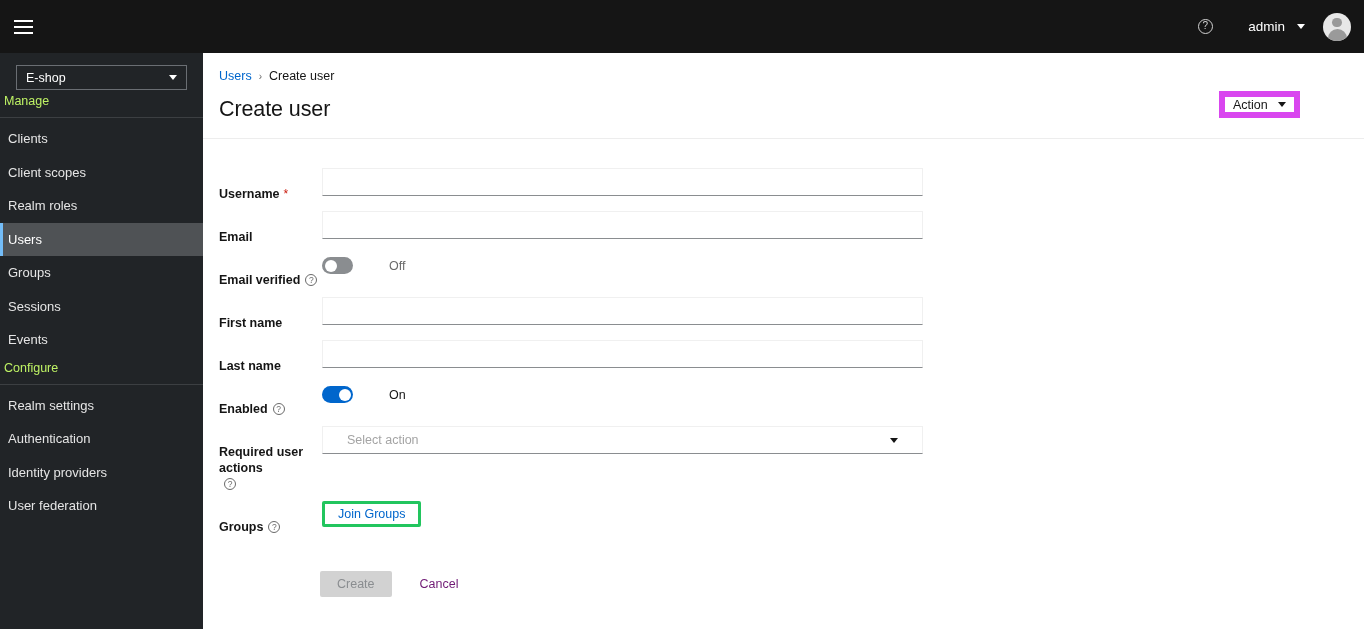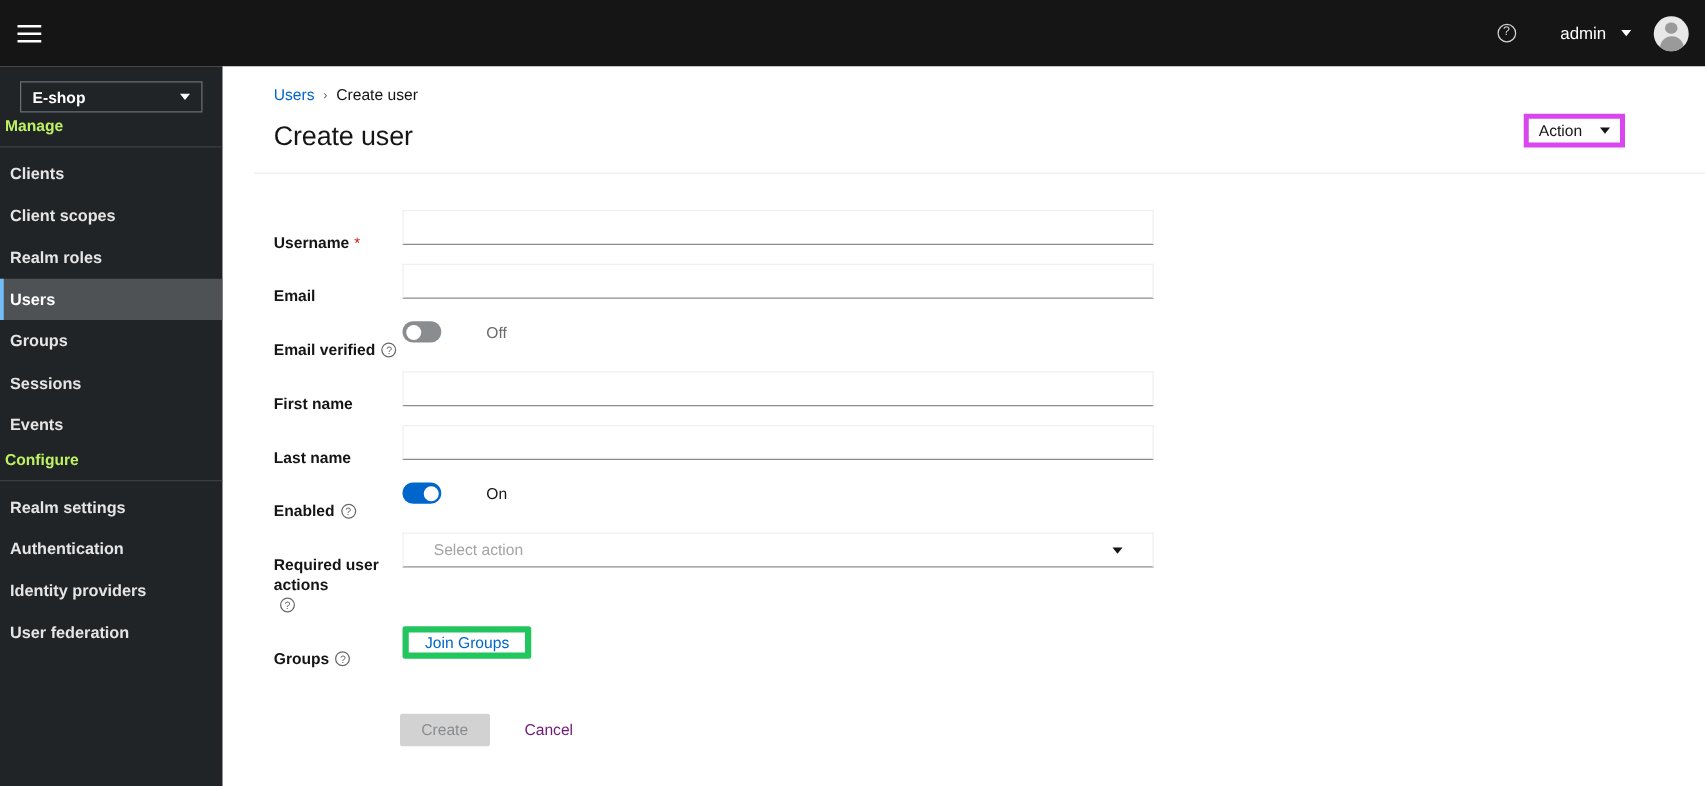"E-shop" #sidebar { font-weight: bold -> none; width: 178px -> 203px }
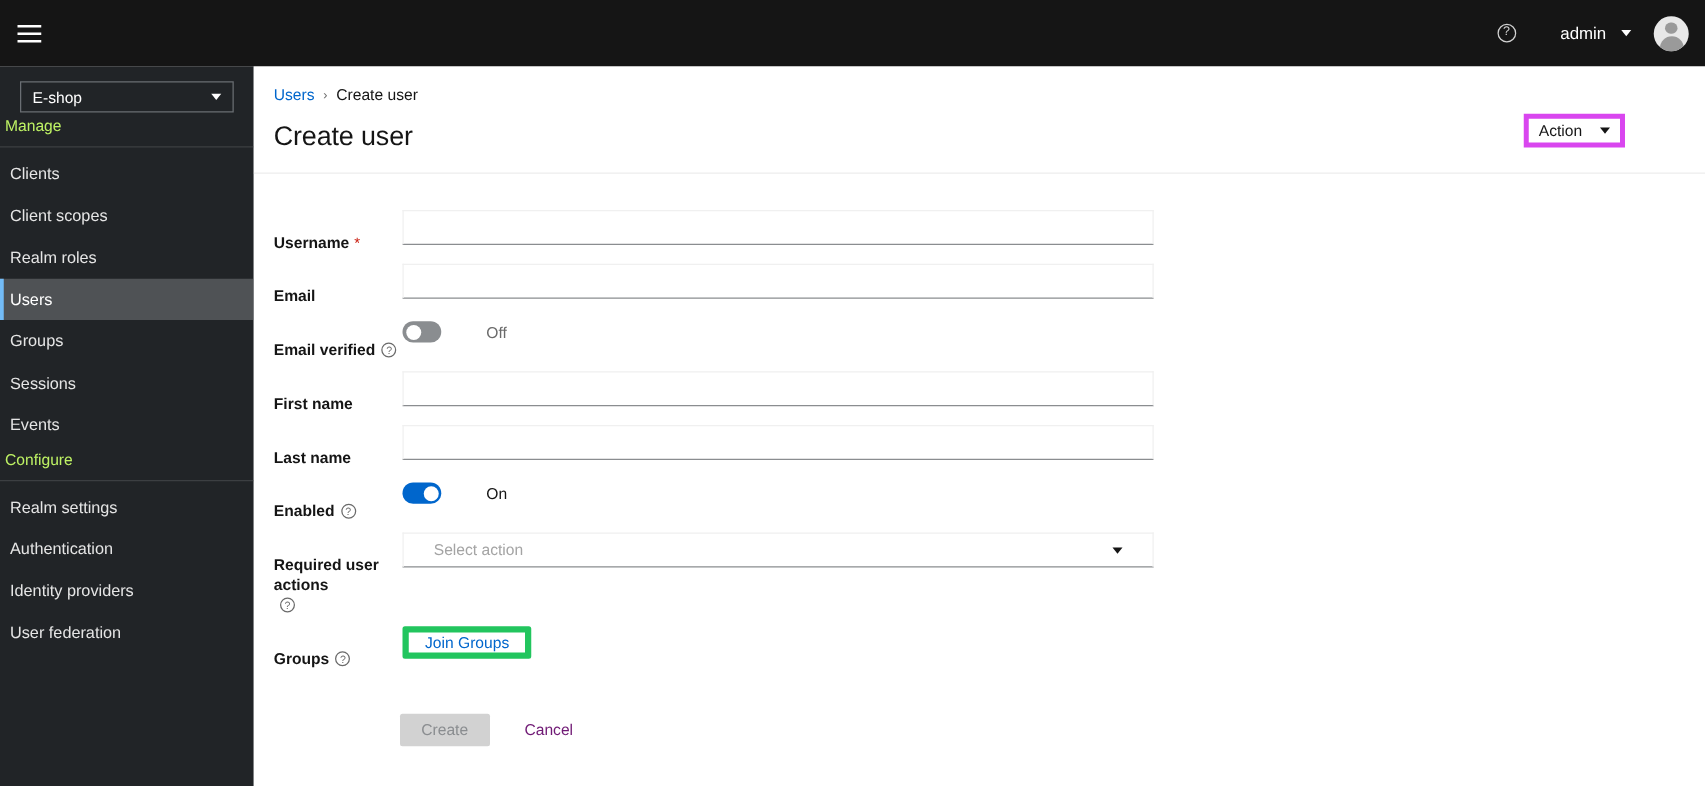"Action" #action-dropdown { border: 4px solid #d946ef -> 6px solid #d946ef }
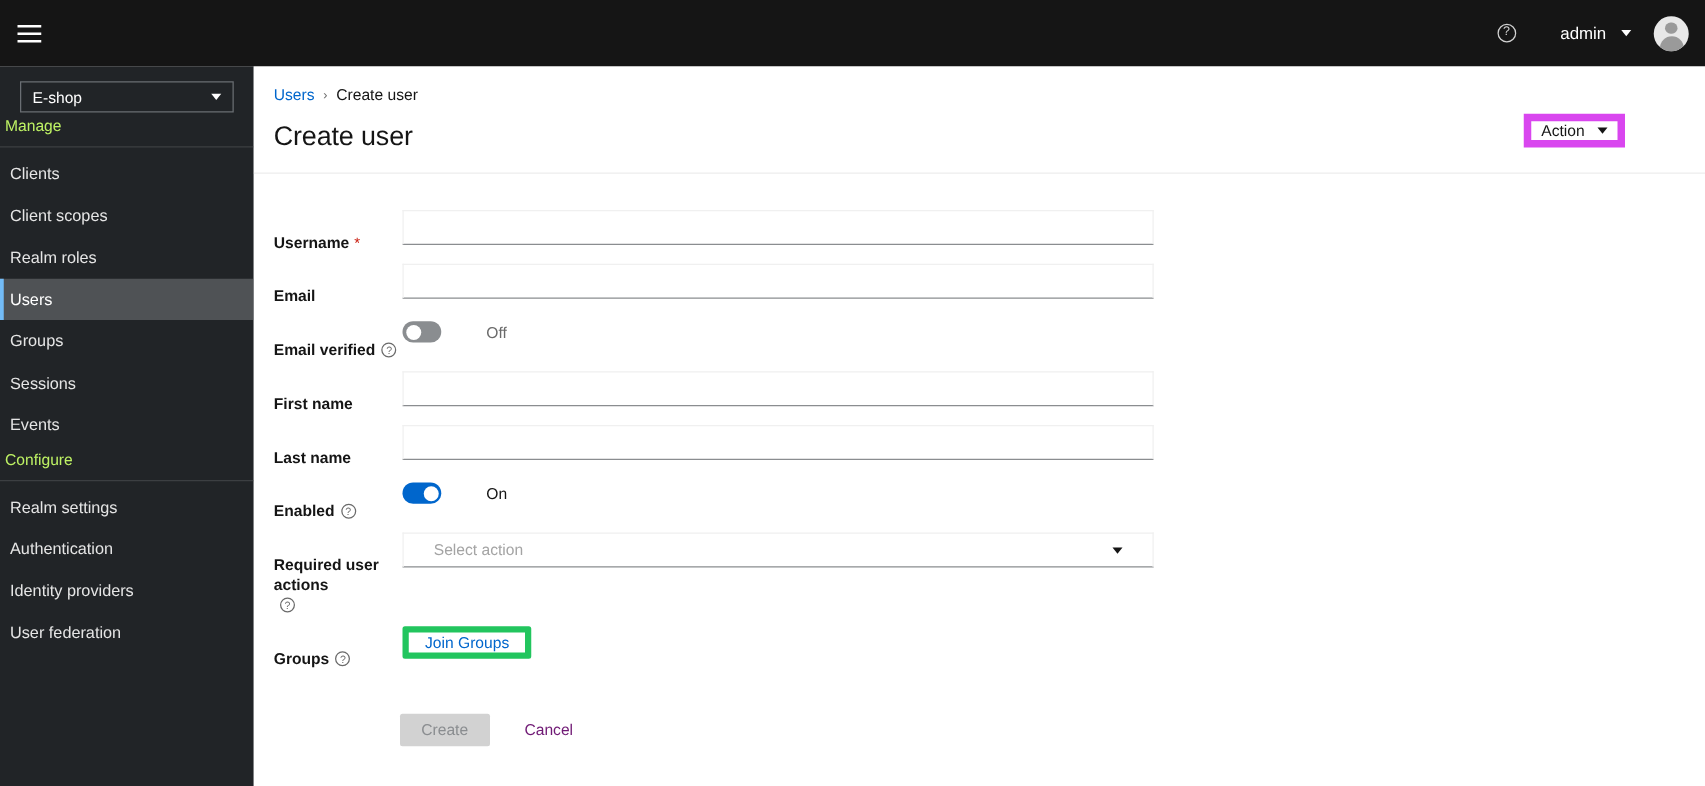"Join Groups" .btn-secondary { border: 5px solid #22c55e -> 3px solid #22c55e }
